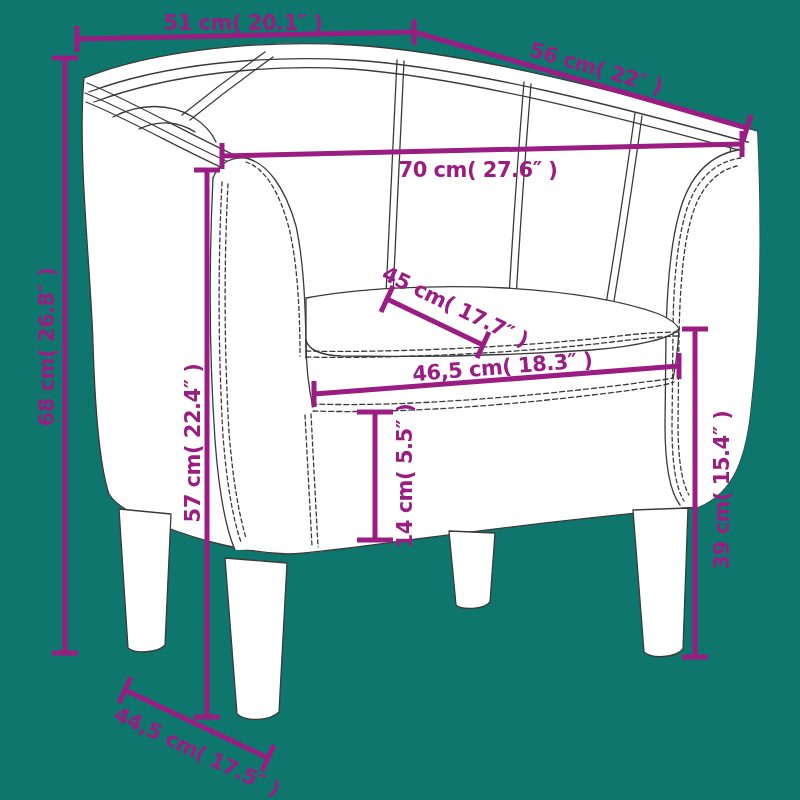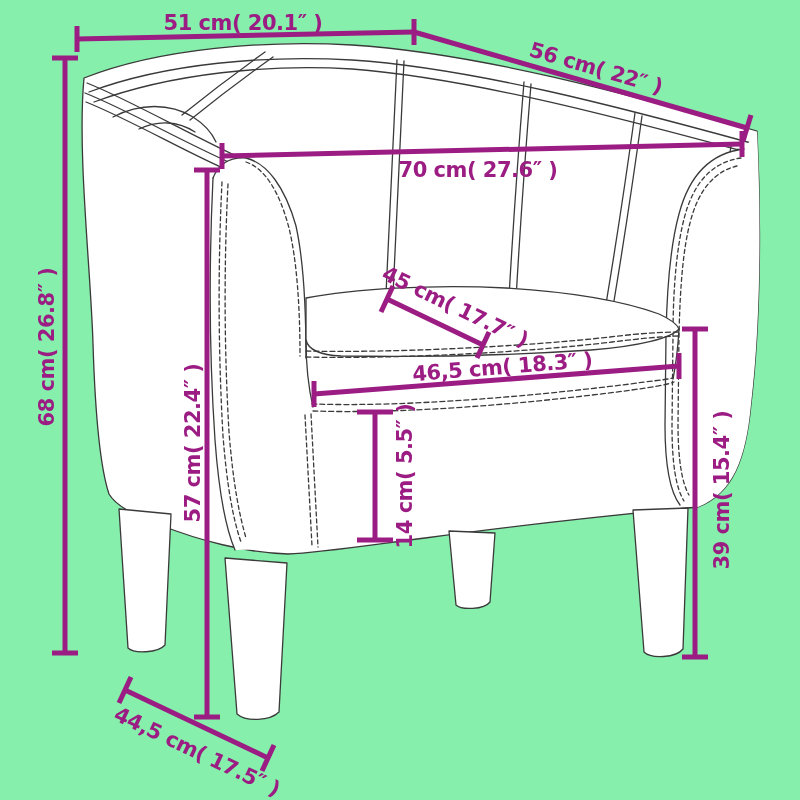"51 cm( 20.1″ )" .stage { background: #86efac -> #0f766e }
